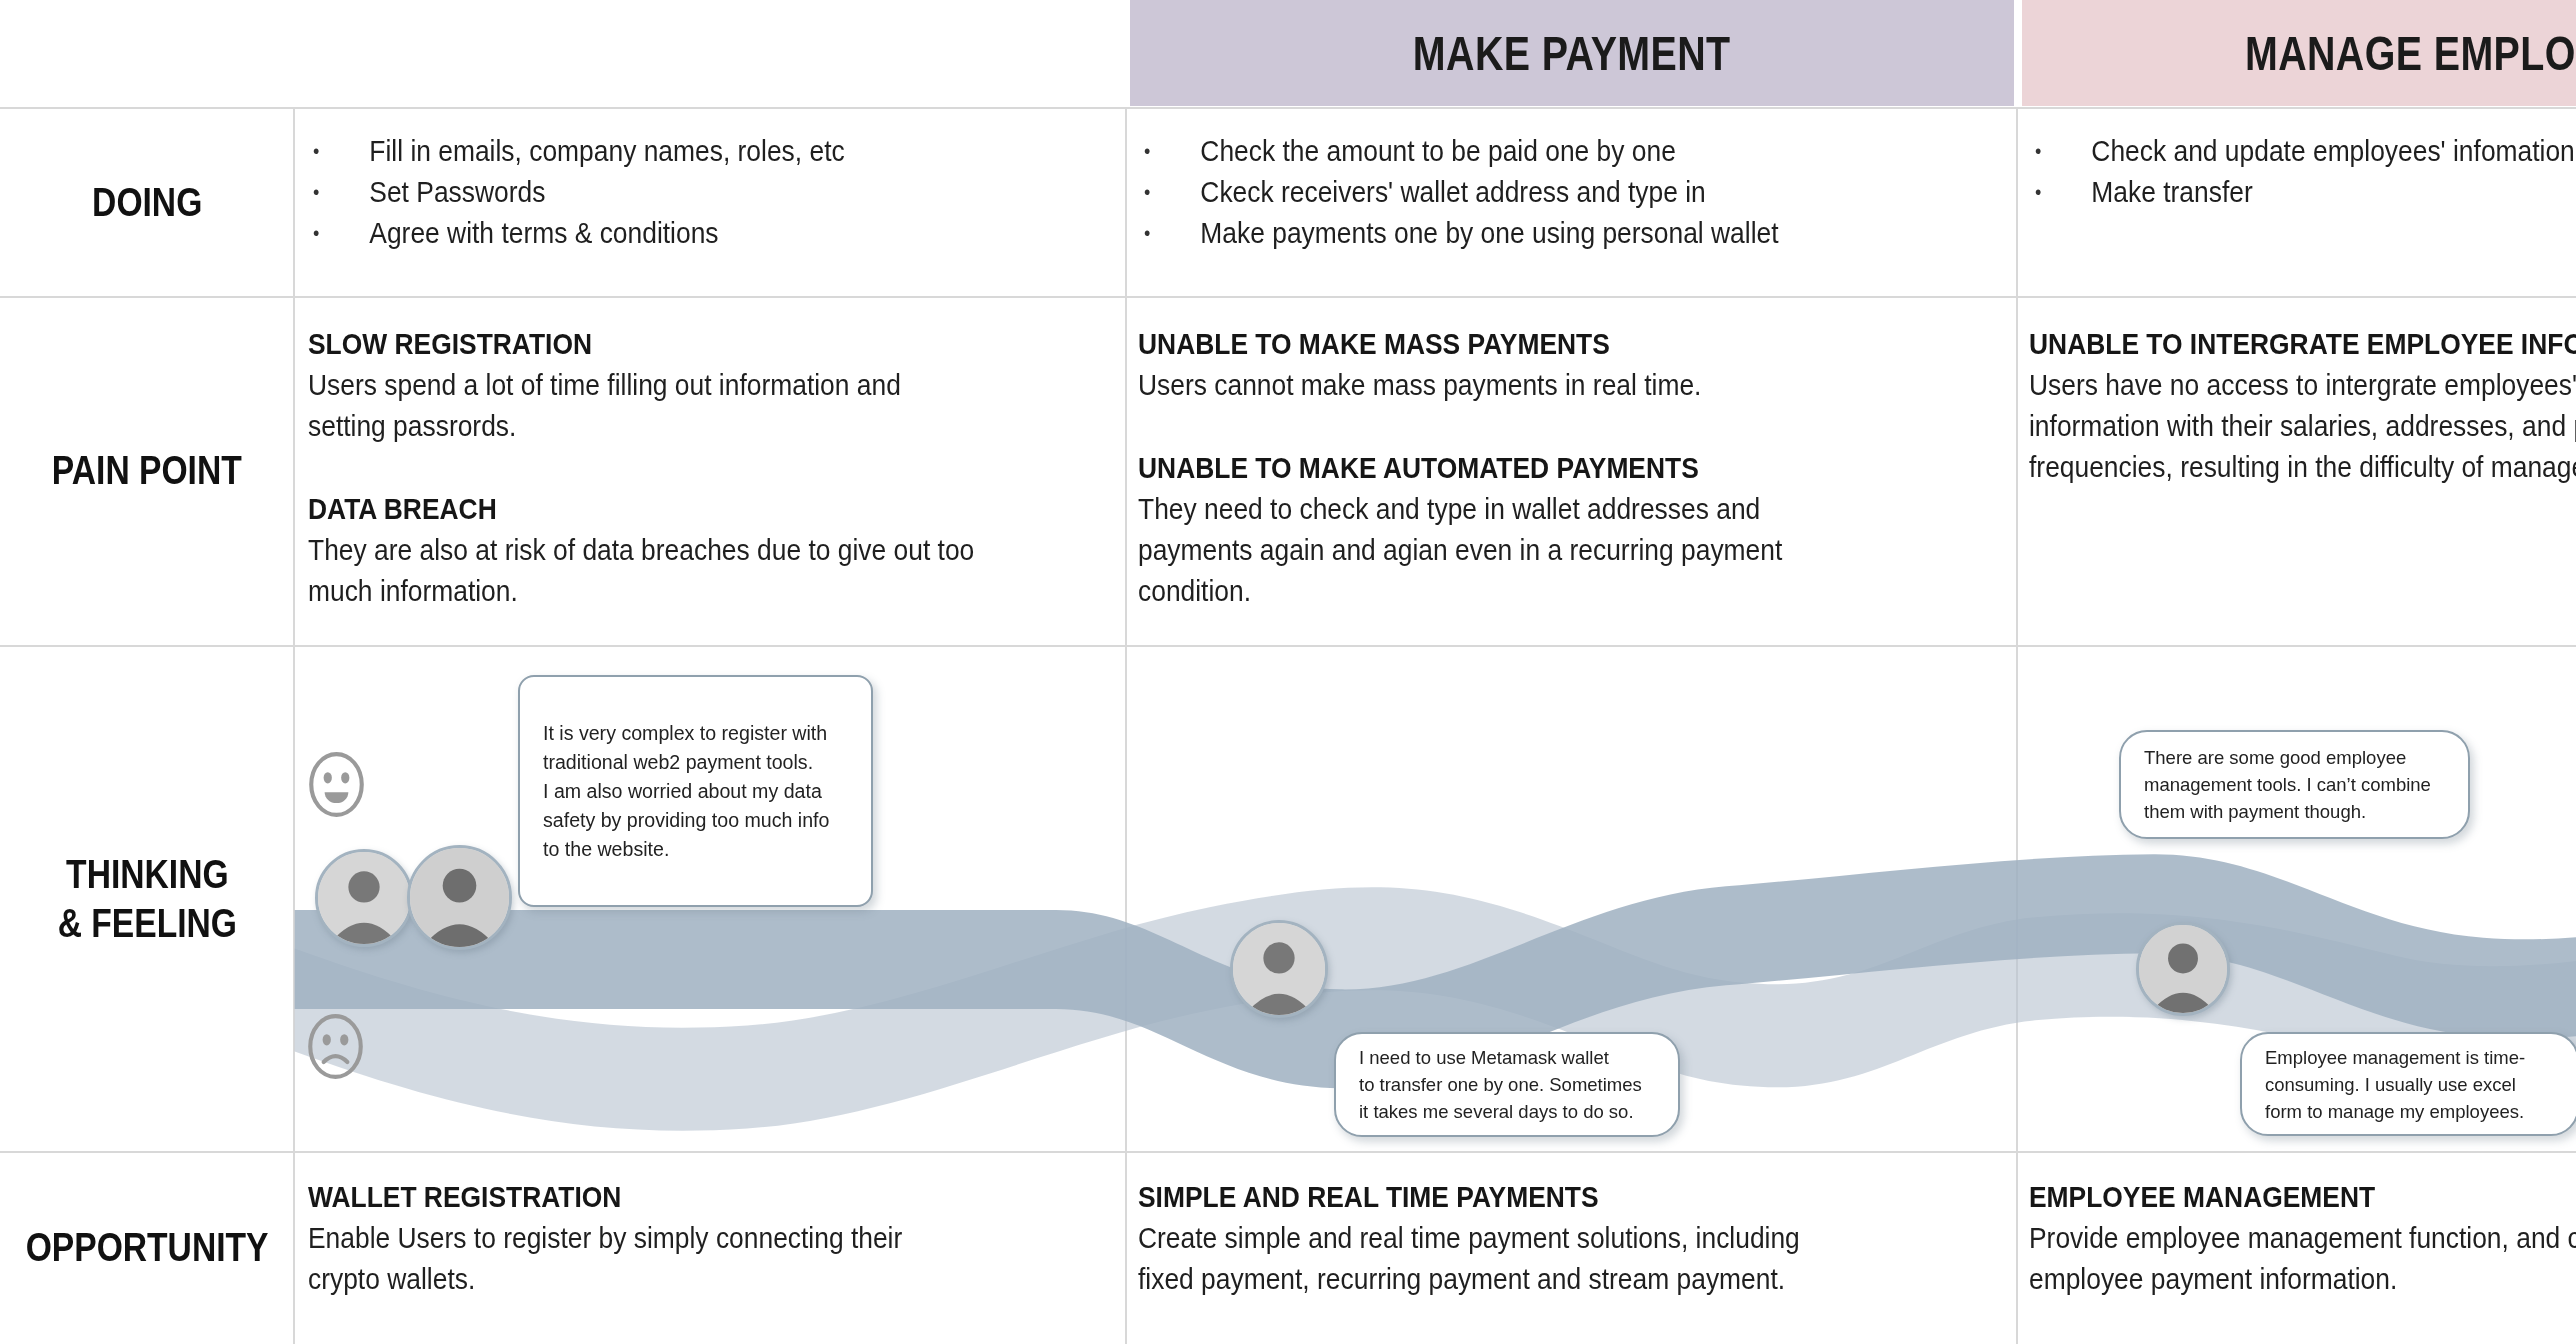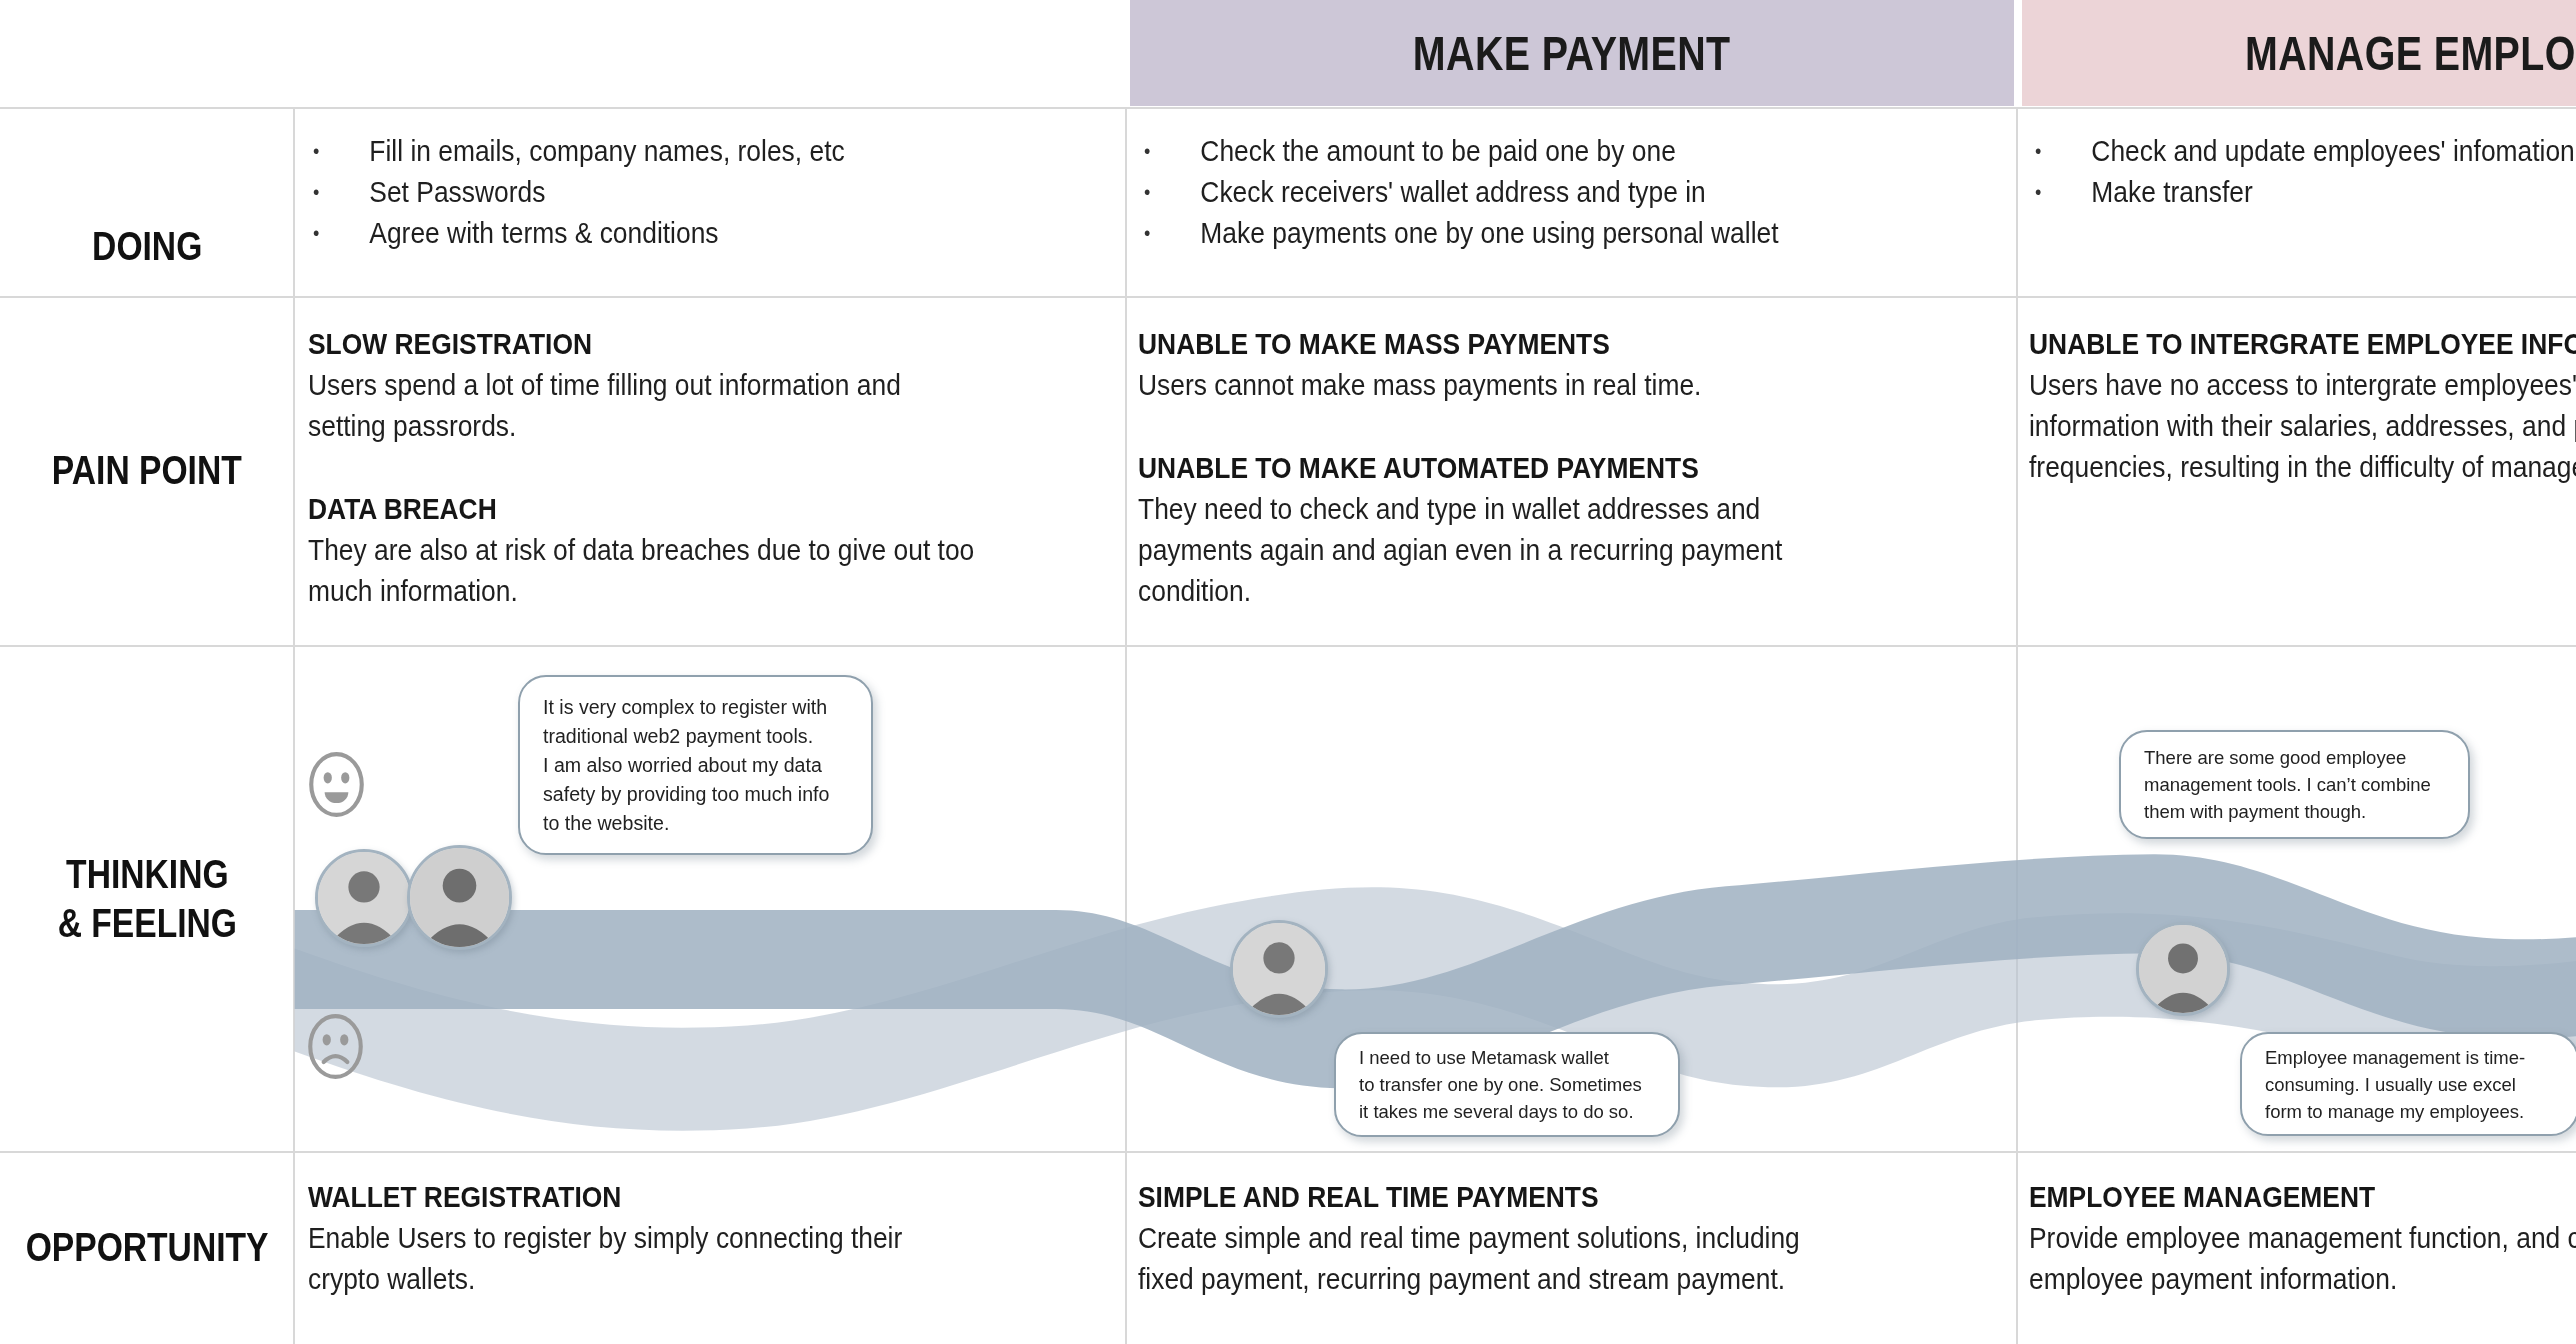"DOING" div.row-label { margin-top: 44px -> none }
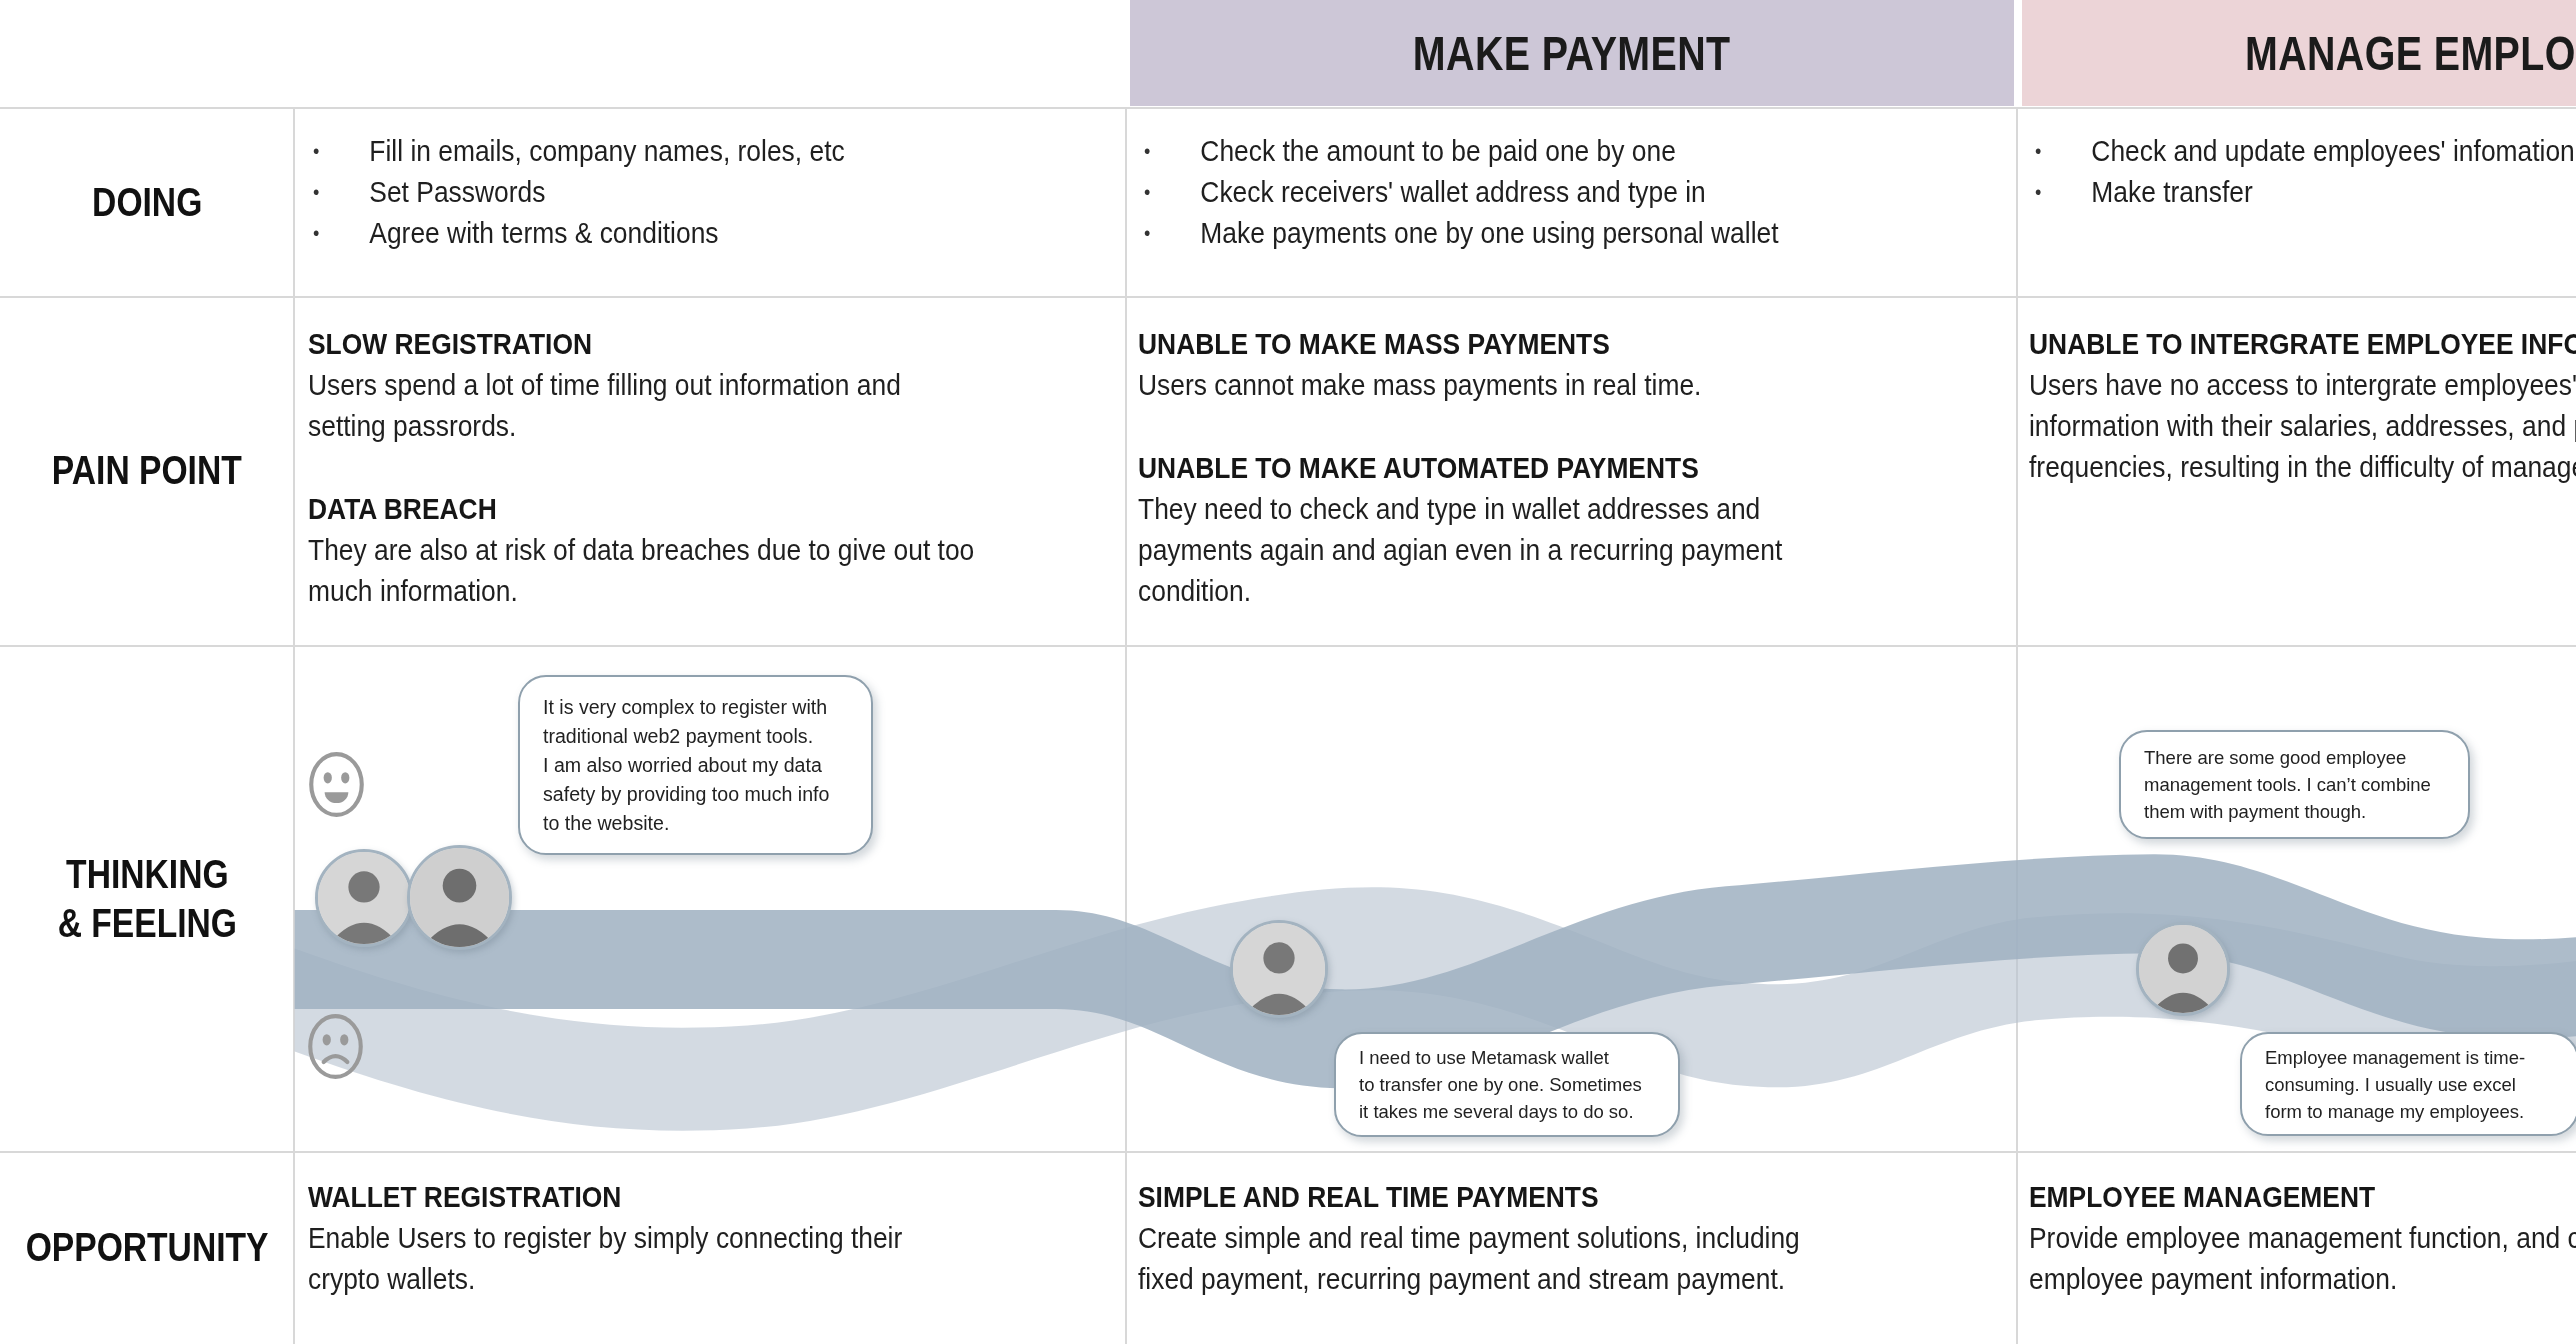"It is very complex to" div.bubble { border-radius: none -> 16px; height: 180px -> 232px }
